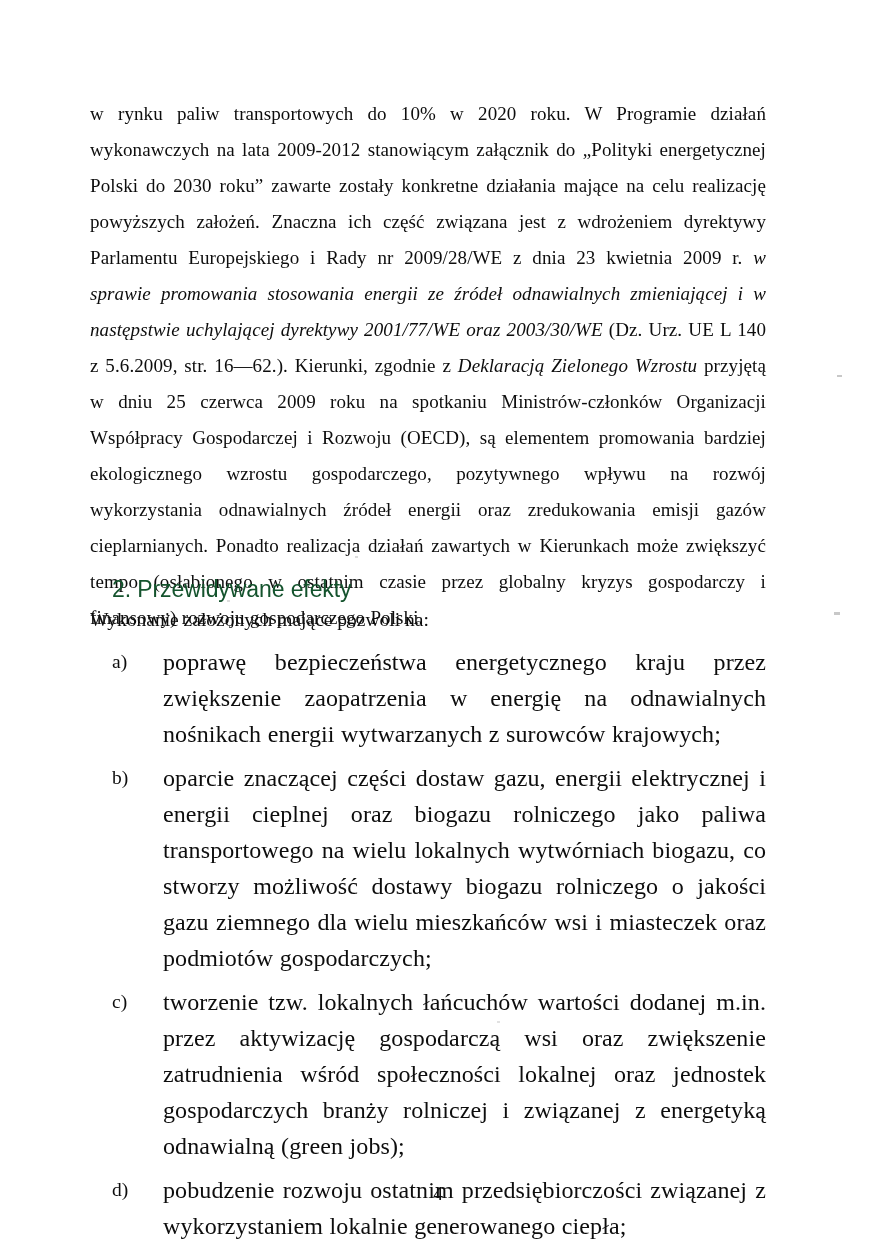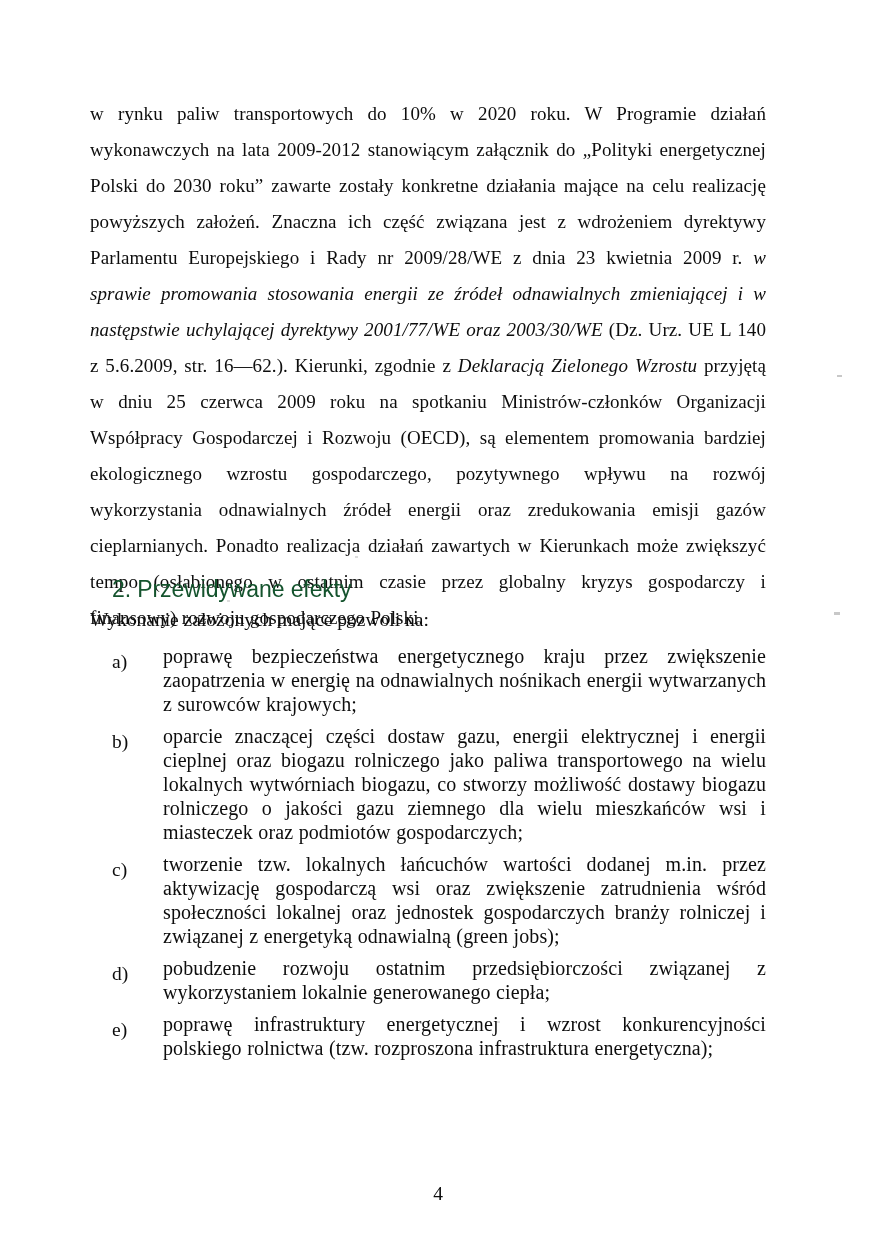"poprawę bezpieczeństwa energetycznego" .list-text { font-size: 20px -> 24px; line-height: 24px -> 36px }
